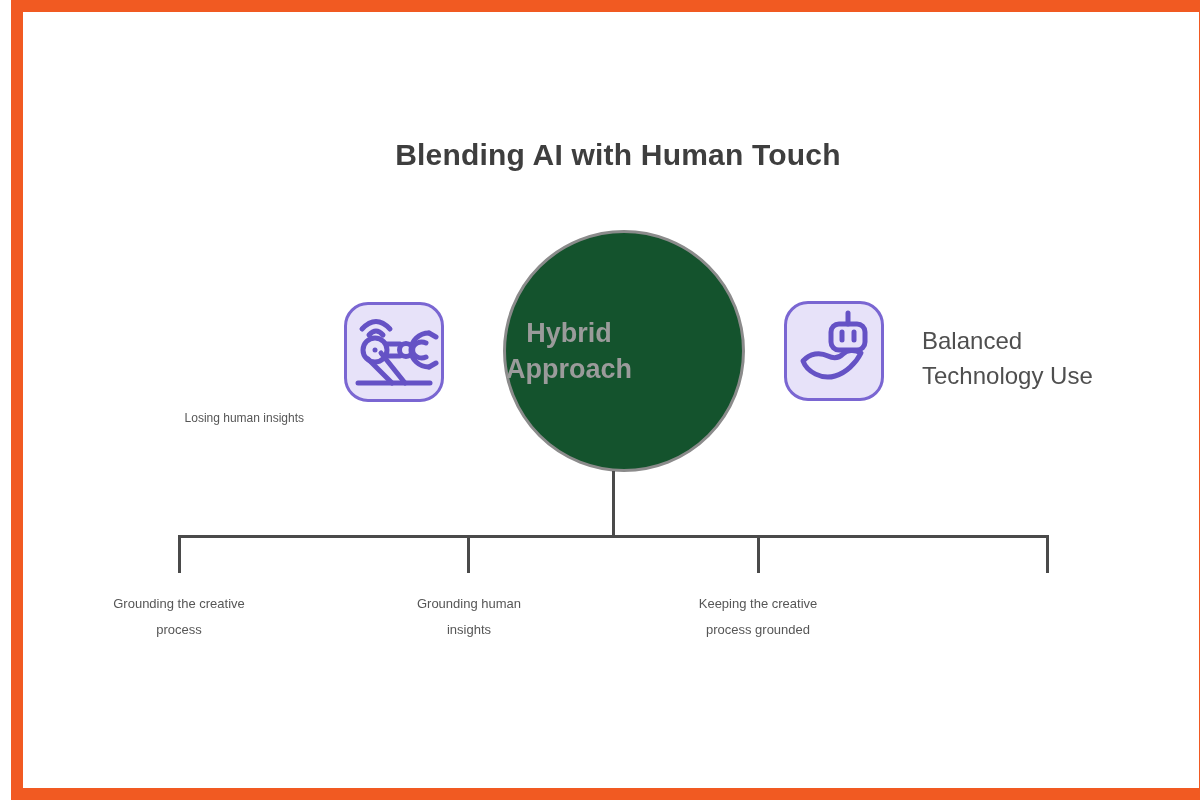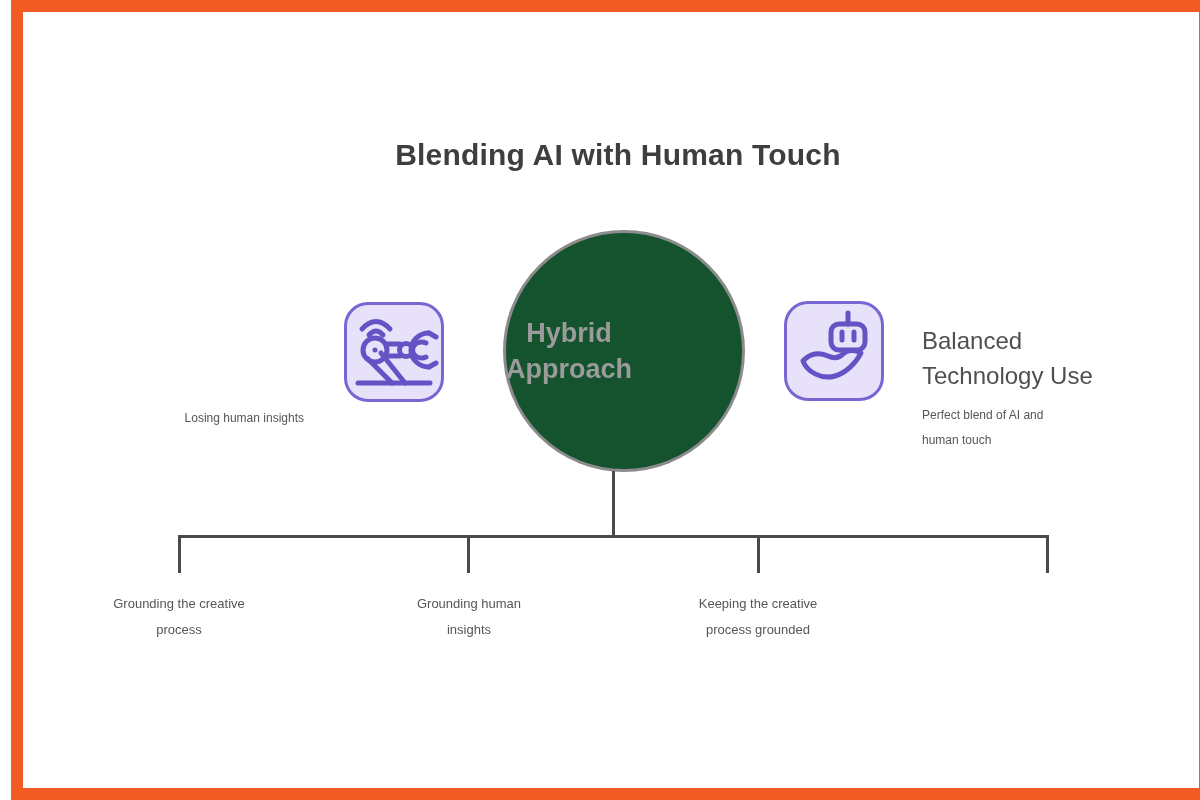"Perfect blend of AI and" div.subtitle { html: <div>Perfect blend of AI and human touch</div> -> none }
